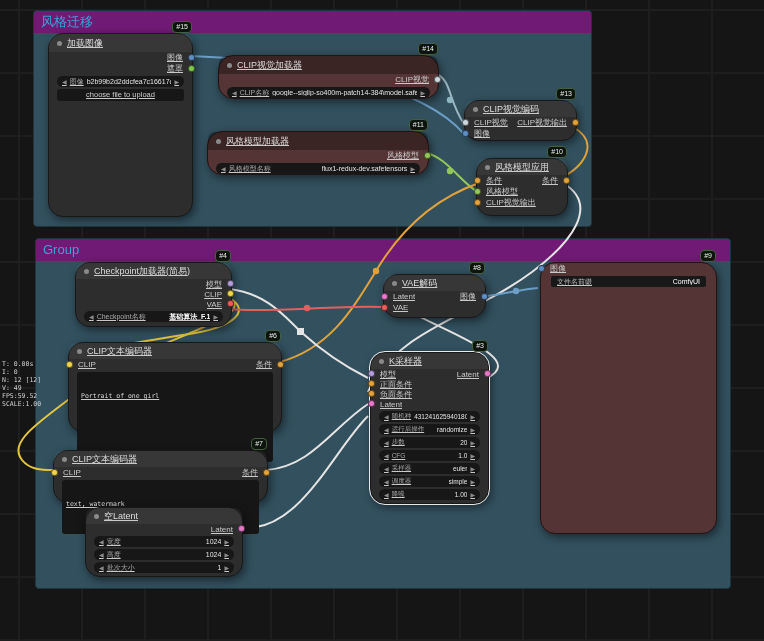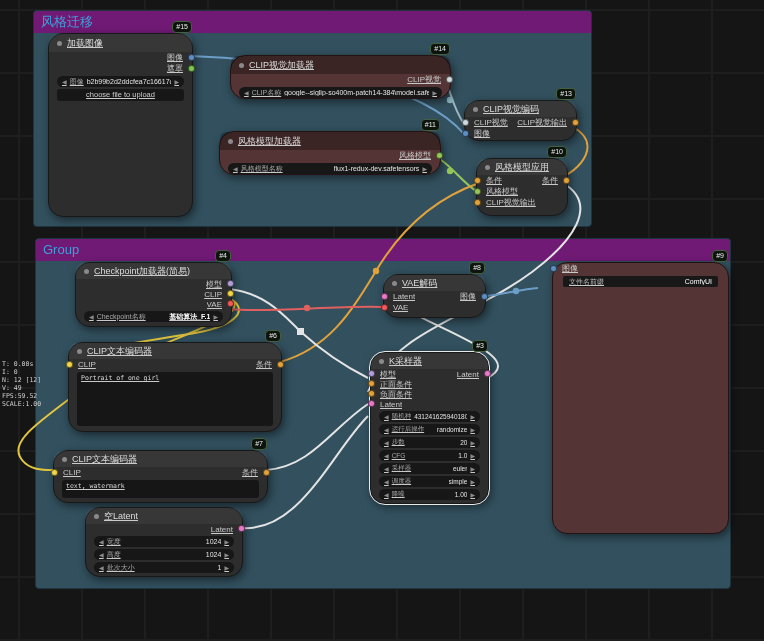"CLIP视觉加载器" .node.m { margin-left: 12px -> none }
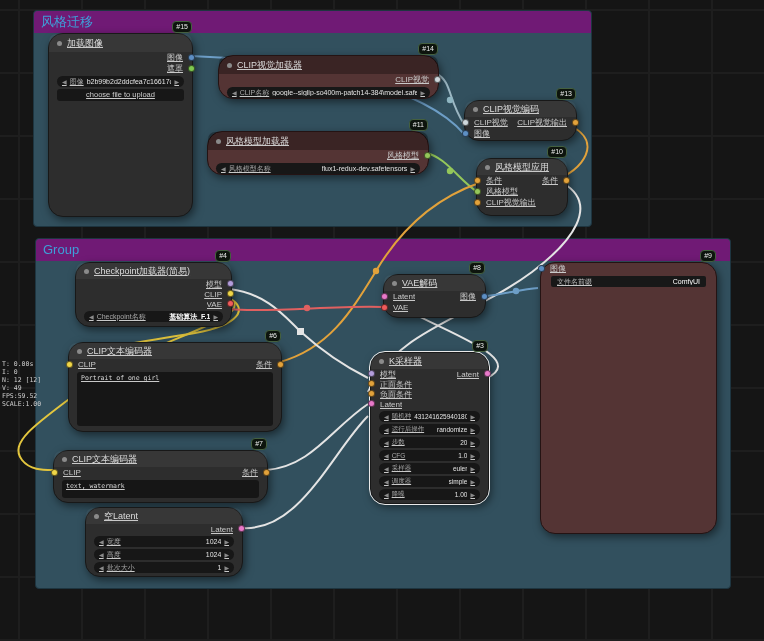"Portrait of one girl" .ta { padding: 2px 4px -> 20px 4px }
